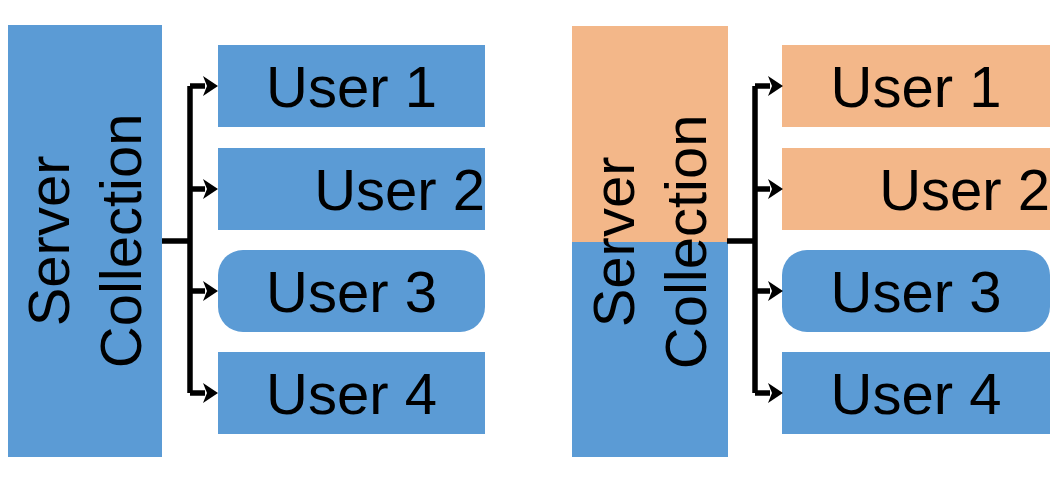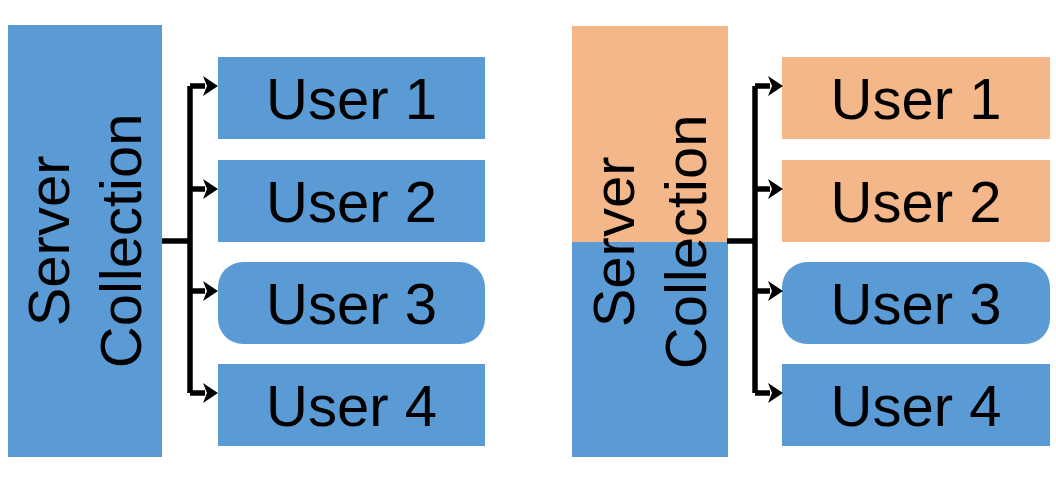"User 1" .user-box { margin-top: 12px -> none }
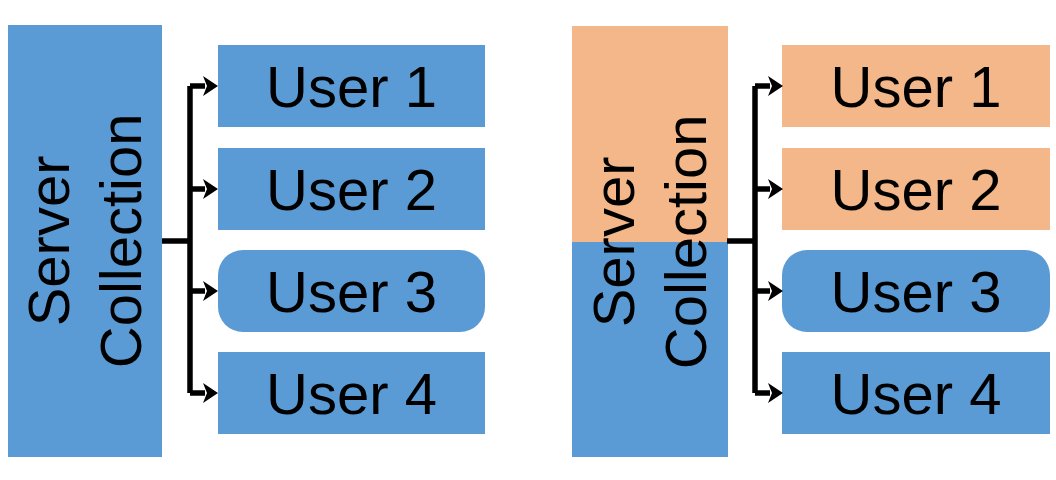"User 2" .u2 { justify-content: none -> flex-end }
